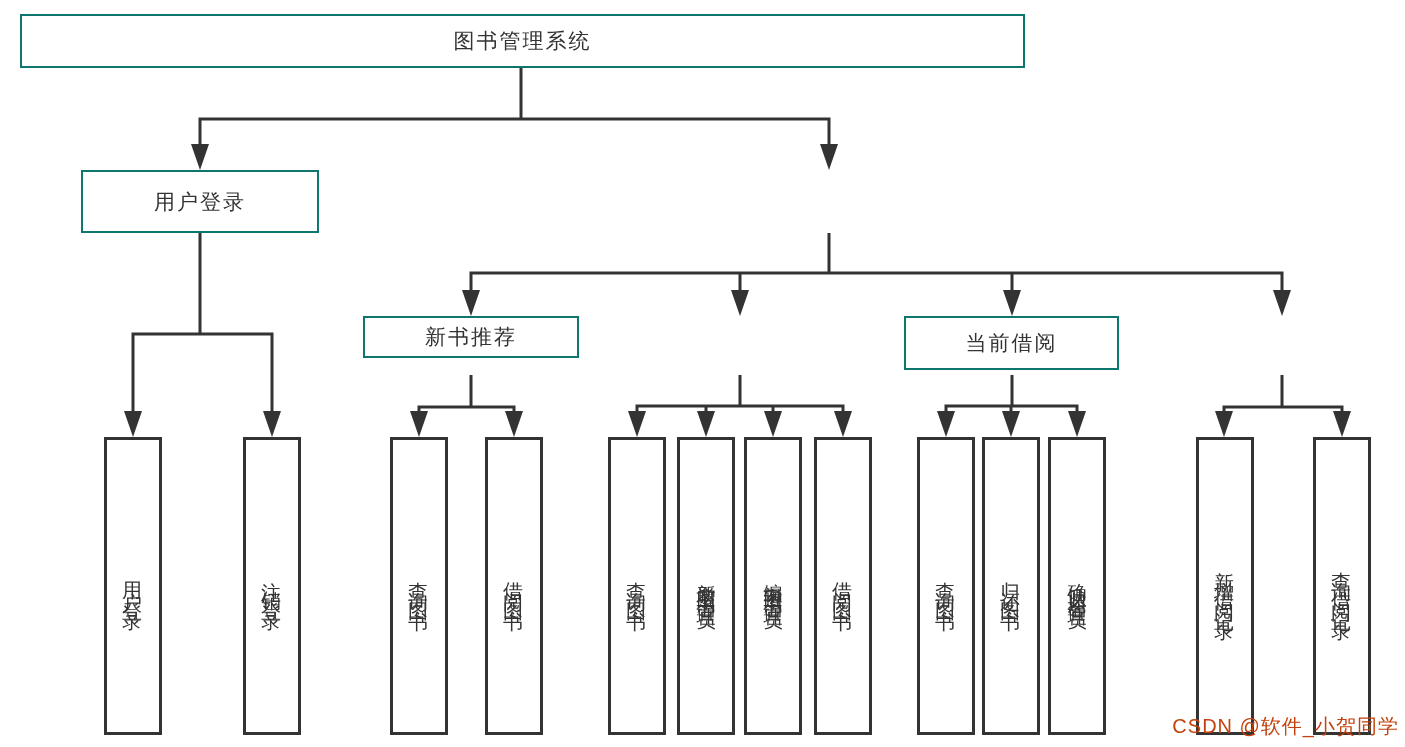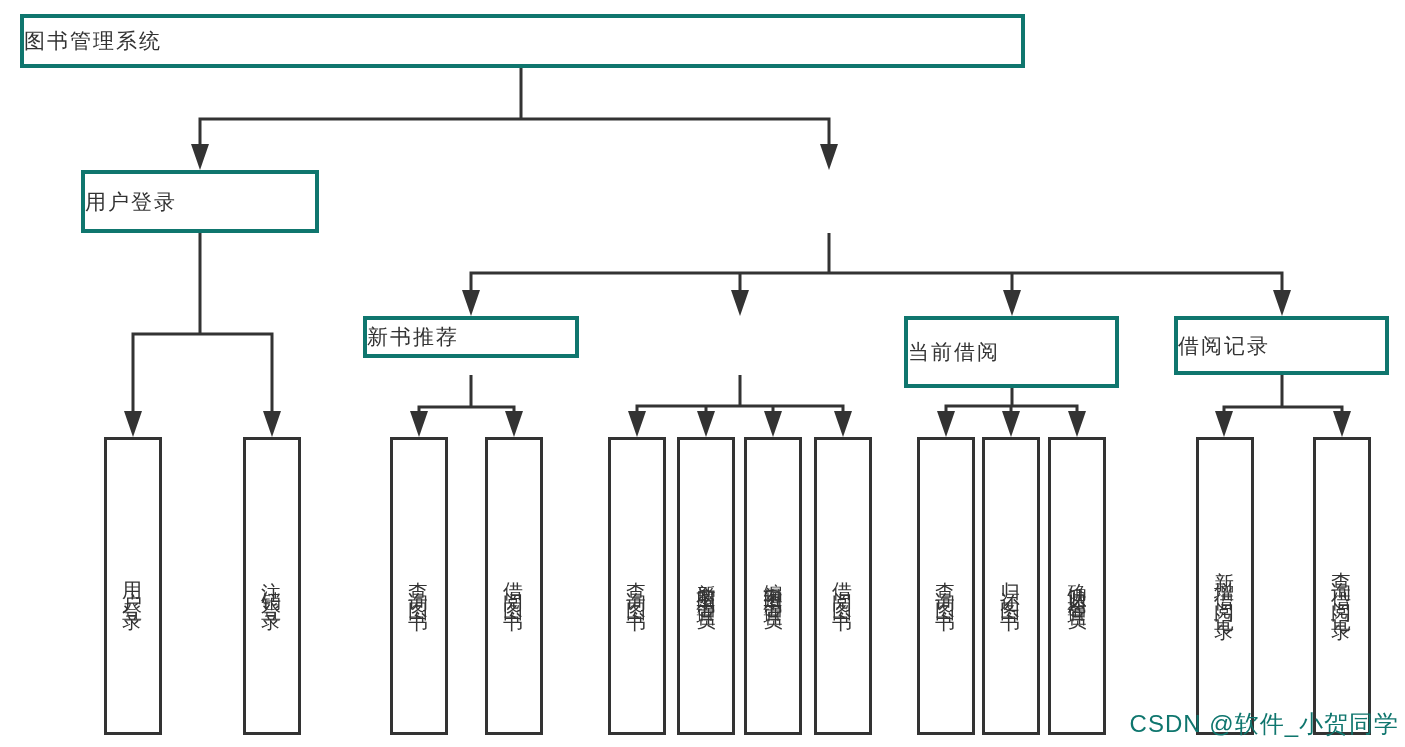"图书管理系统" .hnode { border: 4px solid #0f766e -> 2px solid #0f766e; justify-content: flex-start -> center }
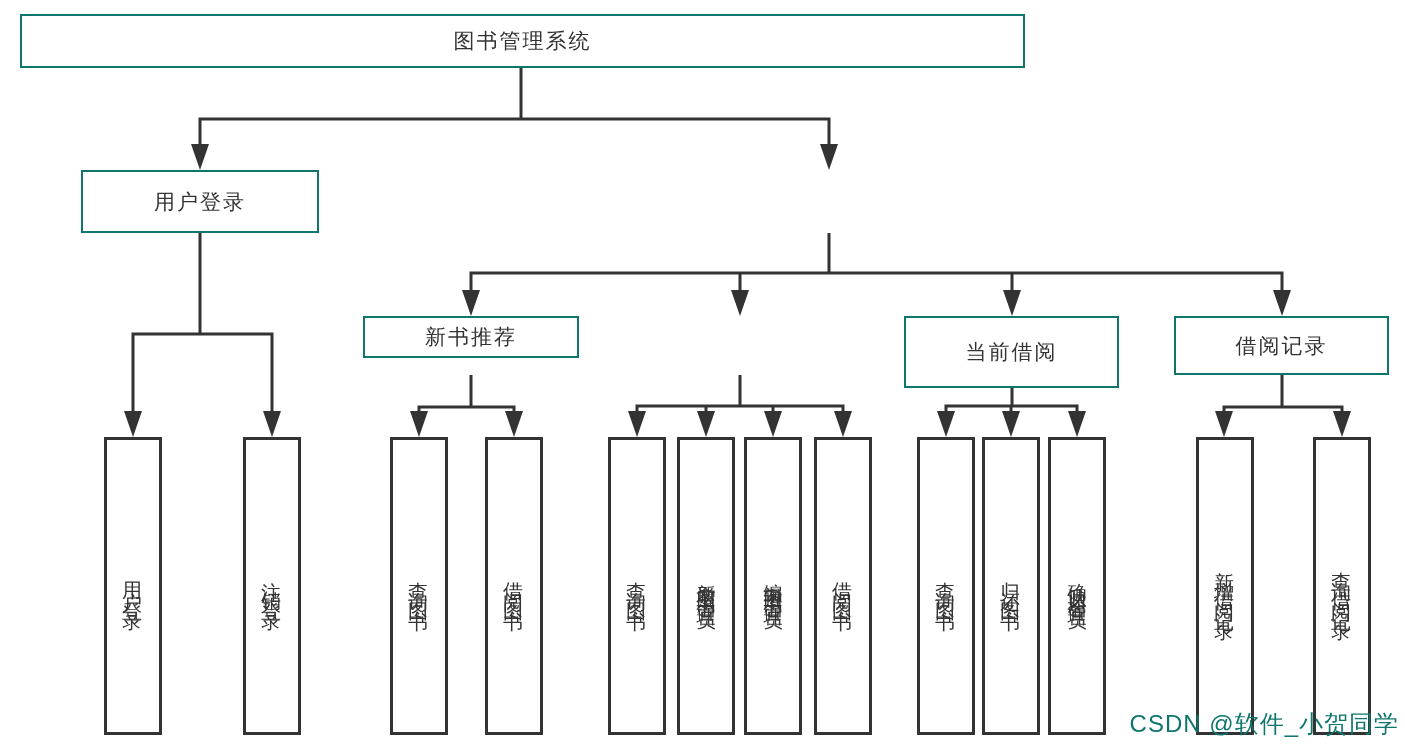"当前借阅" div.hnode { height: 72px -> 54px }
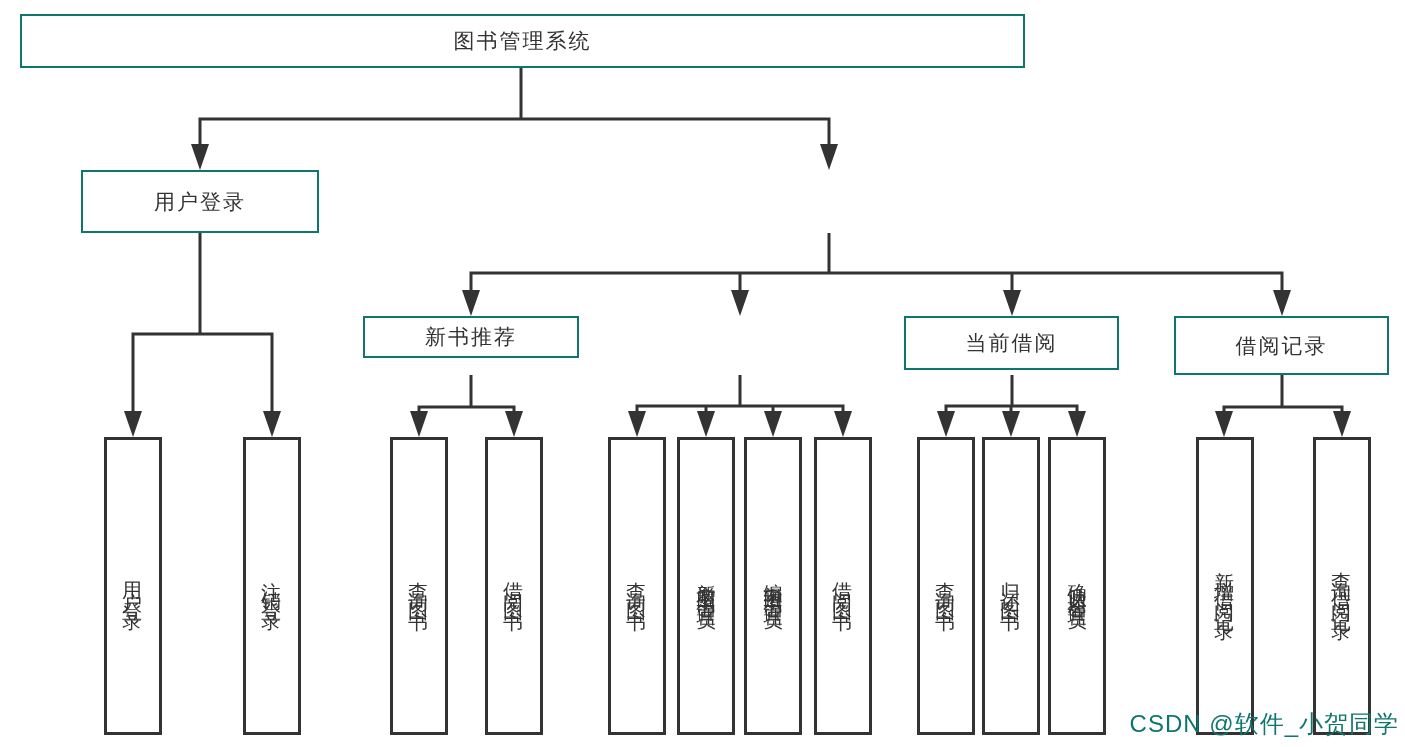"借阅记录" div.hnode { html: <div> <span>借阅记录</span> </div> -> none }
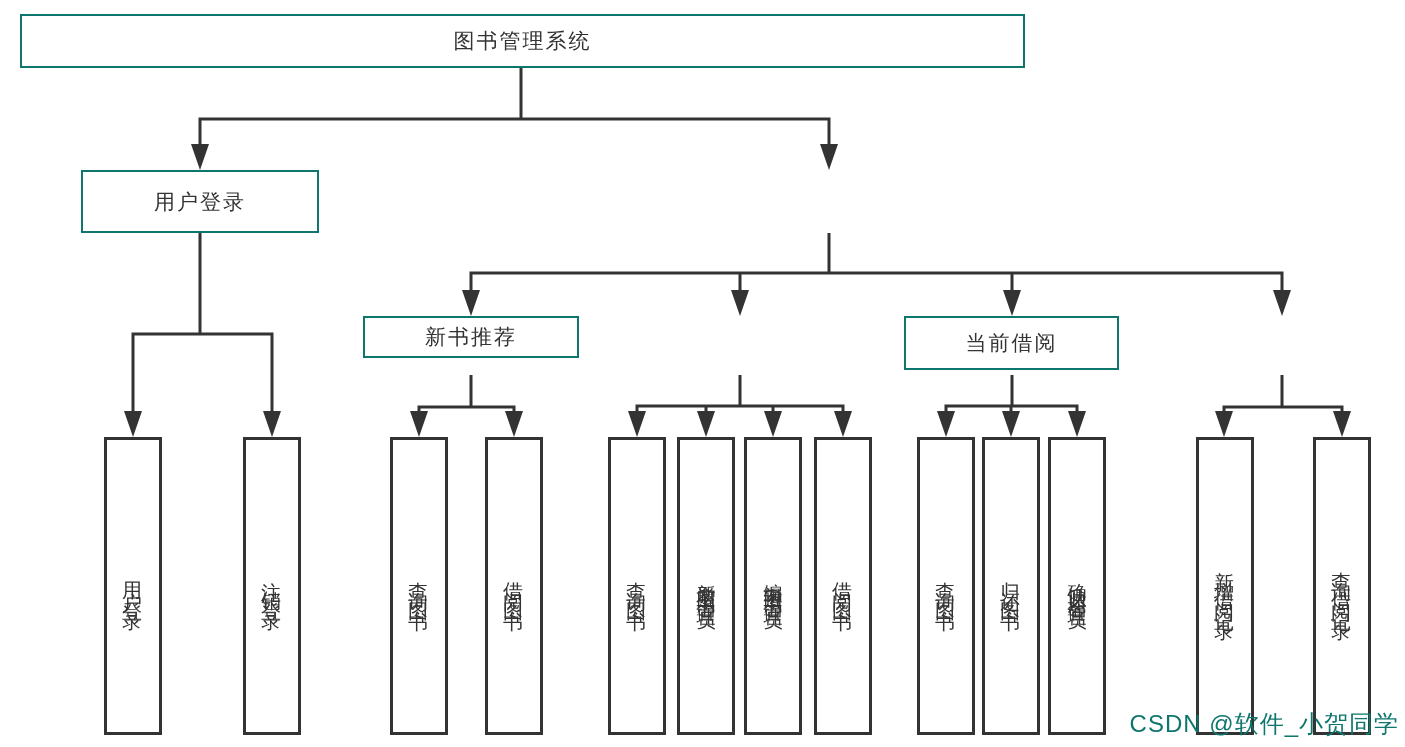"CSDN @软件_小贺同学" .watermark { color: #0f766e -> #c2410c; font-size: 24px -> 20px }
